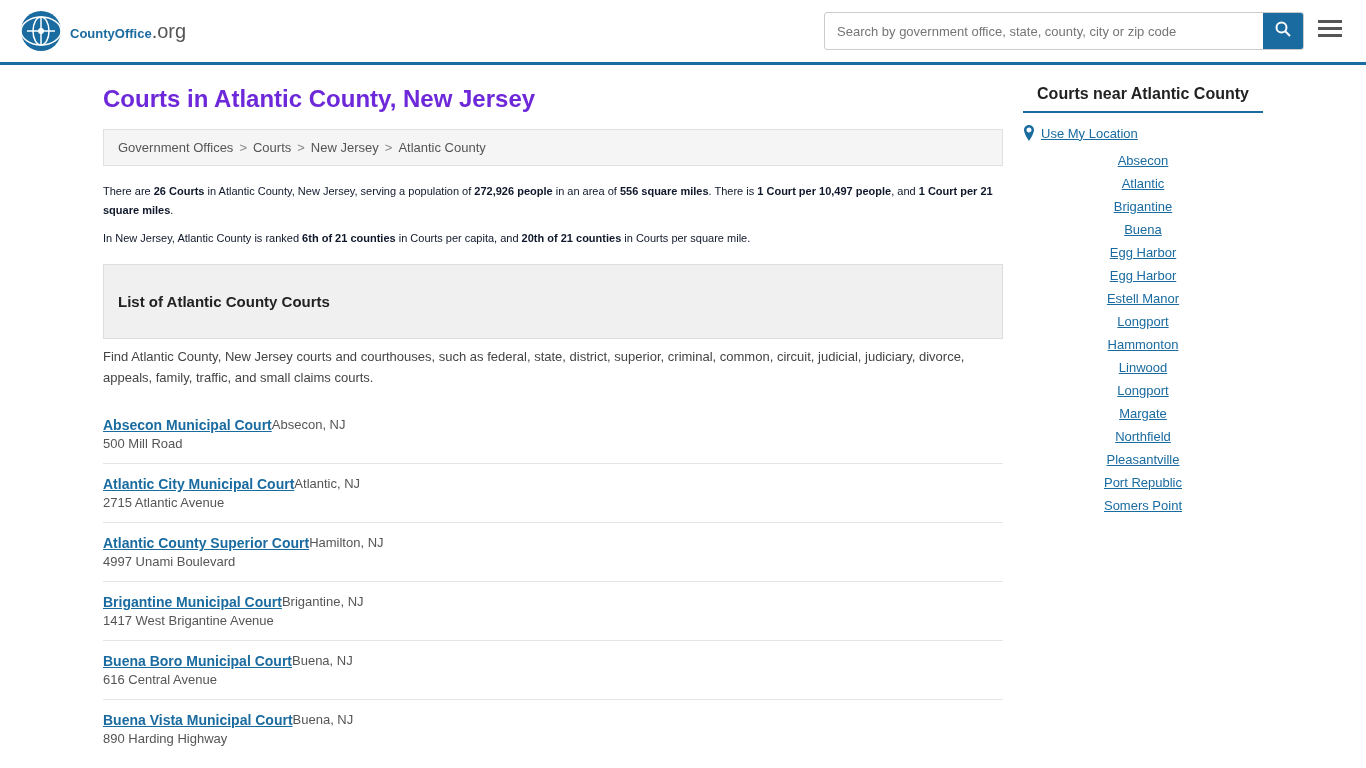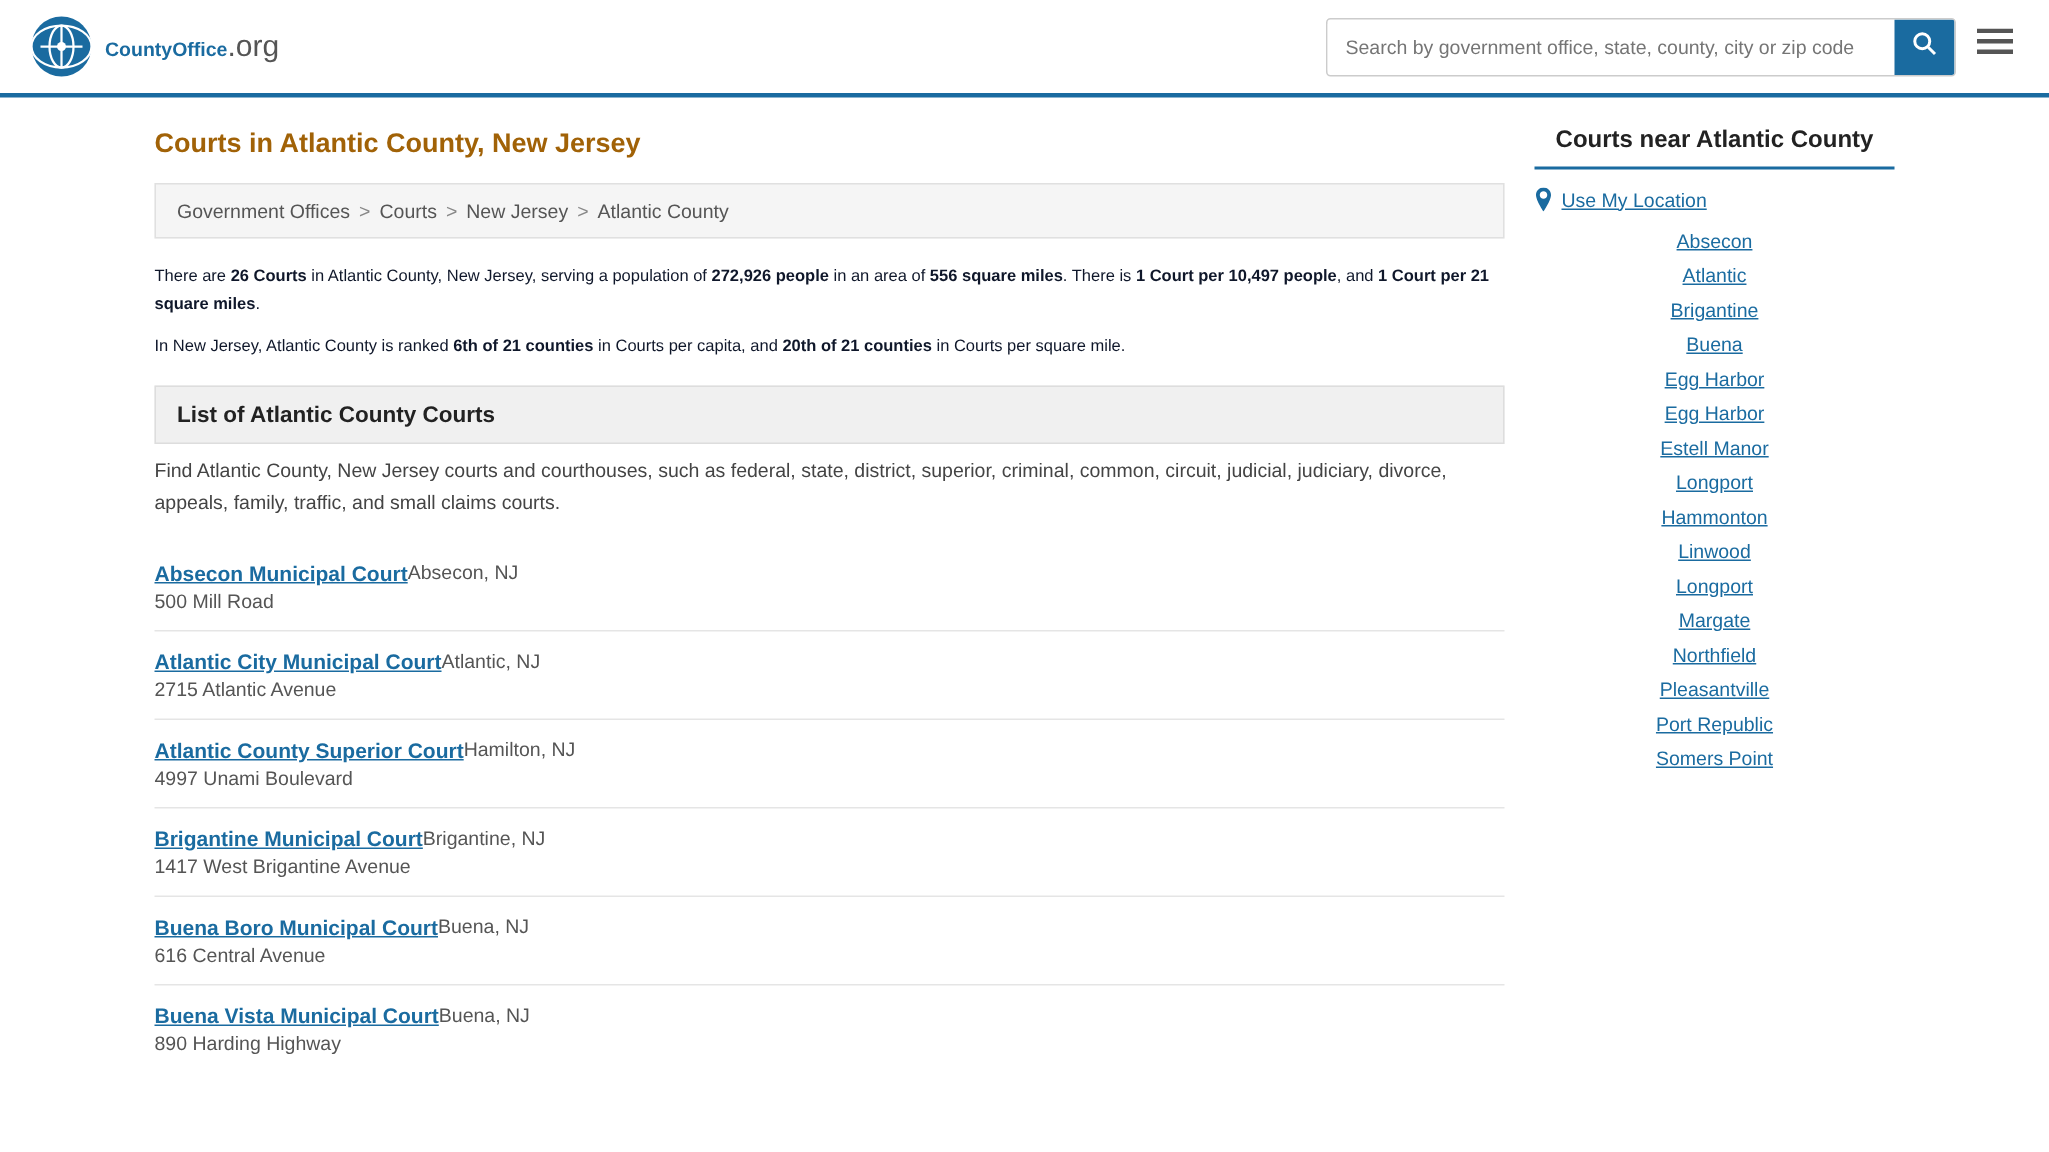"Search by government office, state," .search-container { width: 420px -> 480px }
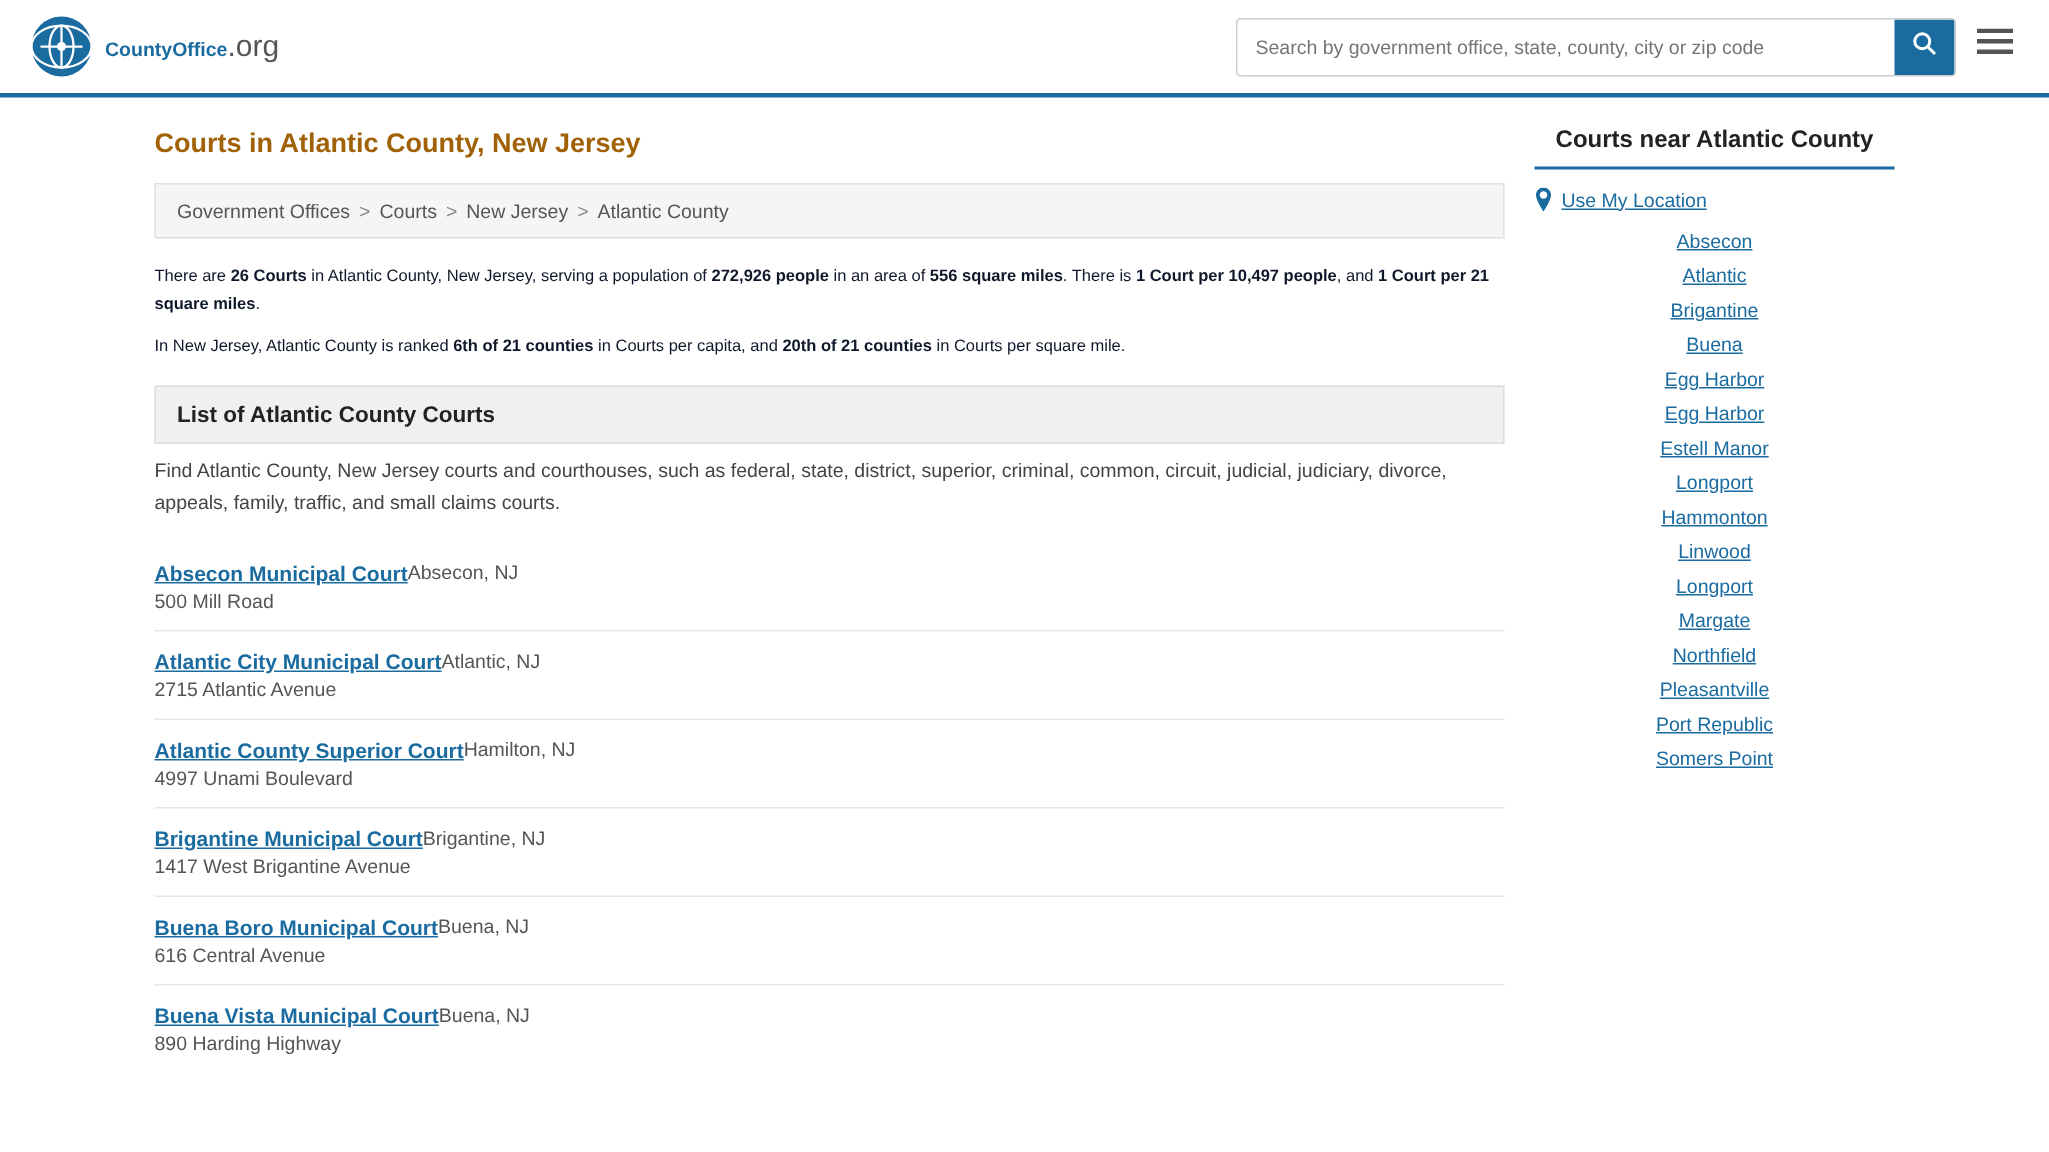"Courts in Atlantic County, New" .page-title { color: #a16207 -> #6d28d9; font-size: 18px -> 24px }
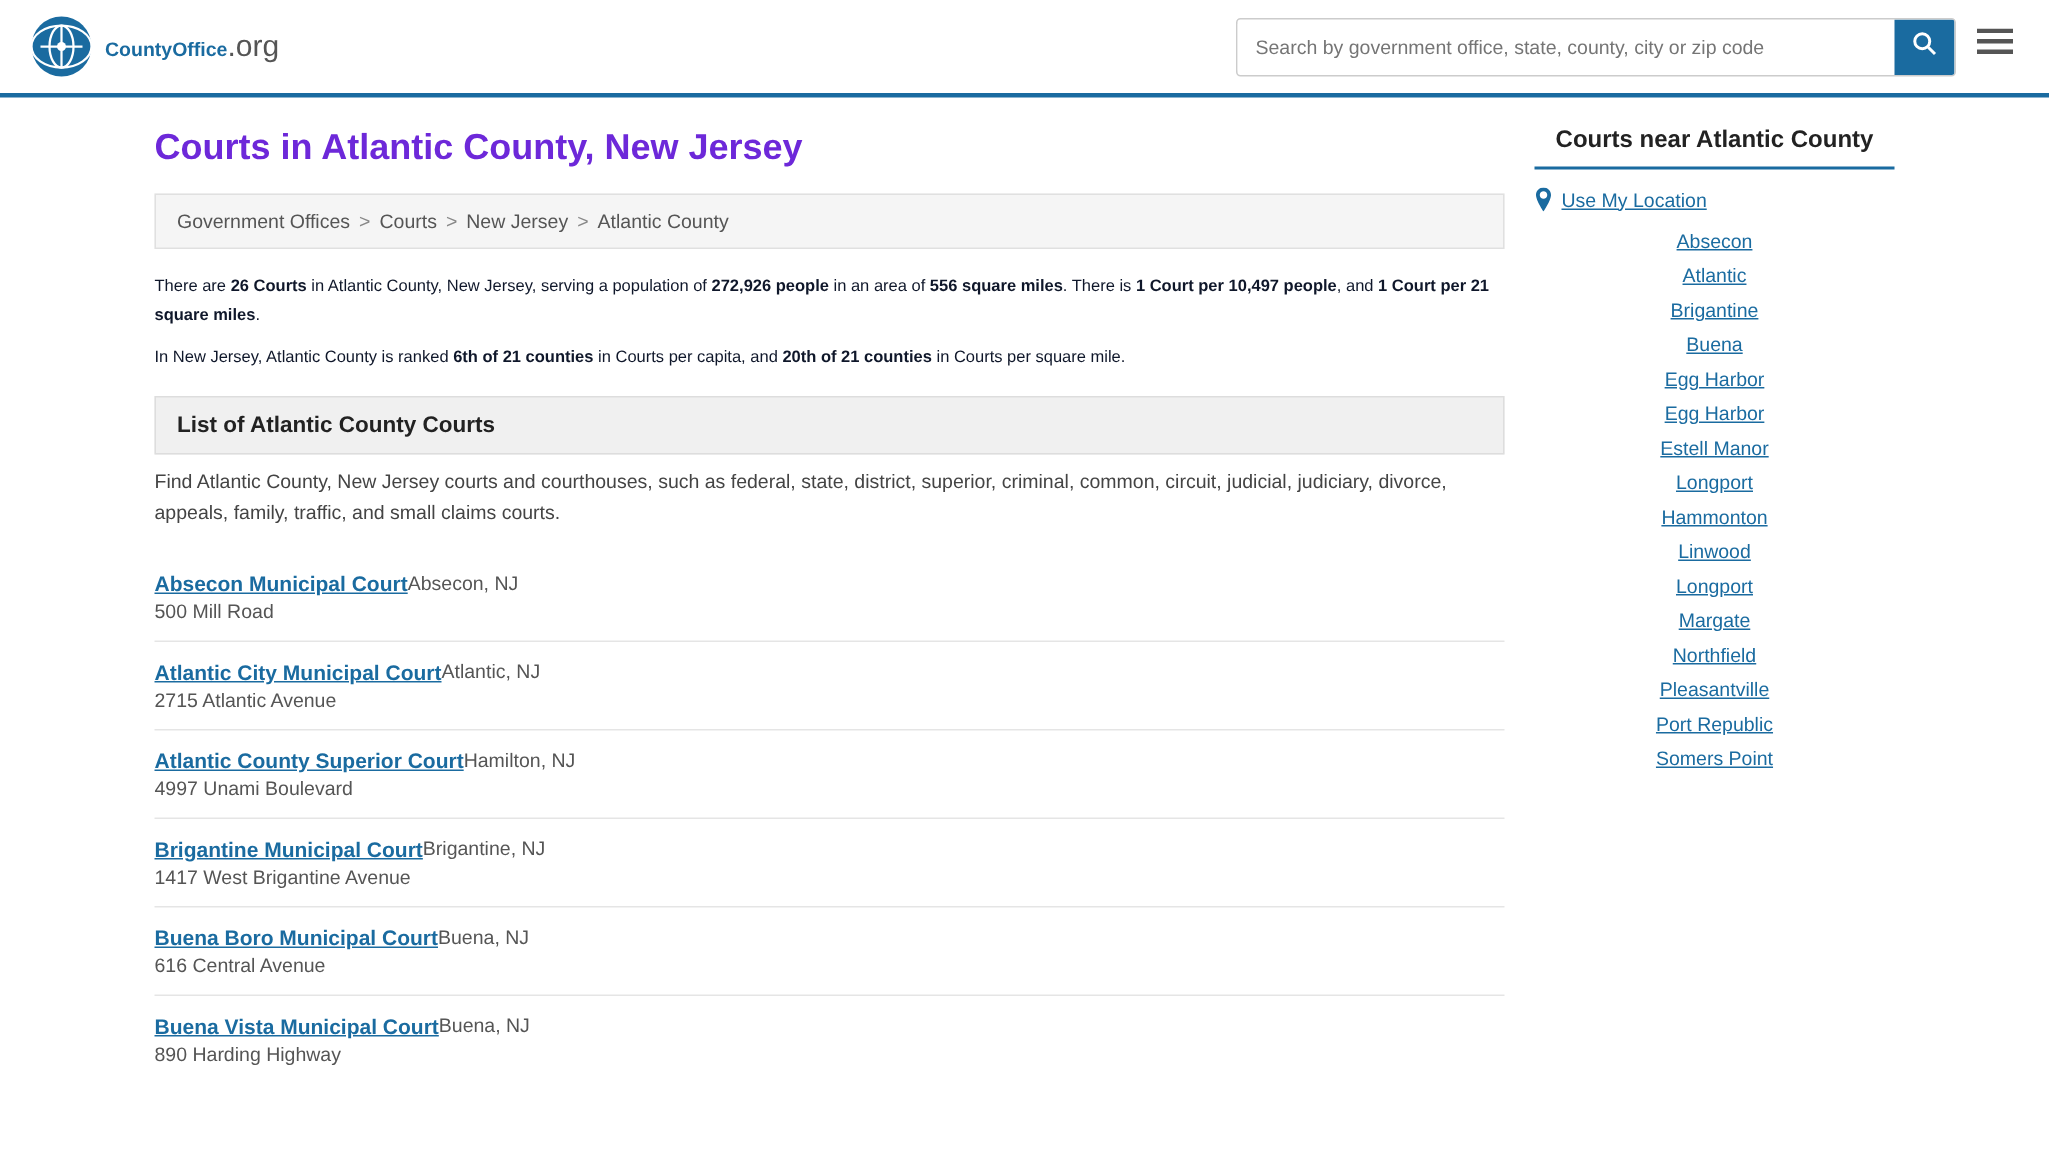"List of Atlantic County Courts" .section-header { padding: 10px 14px -> 28px 14px }
